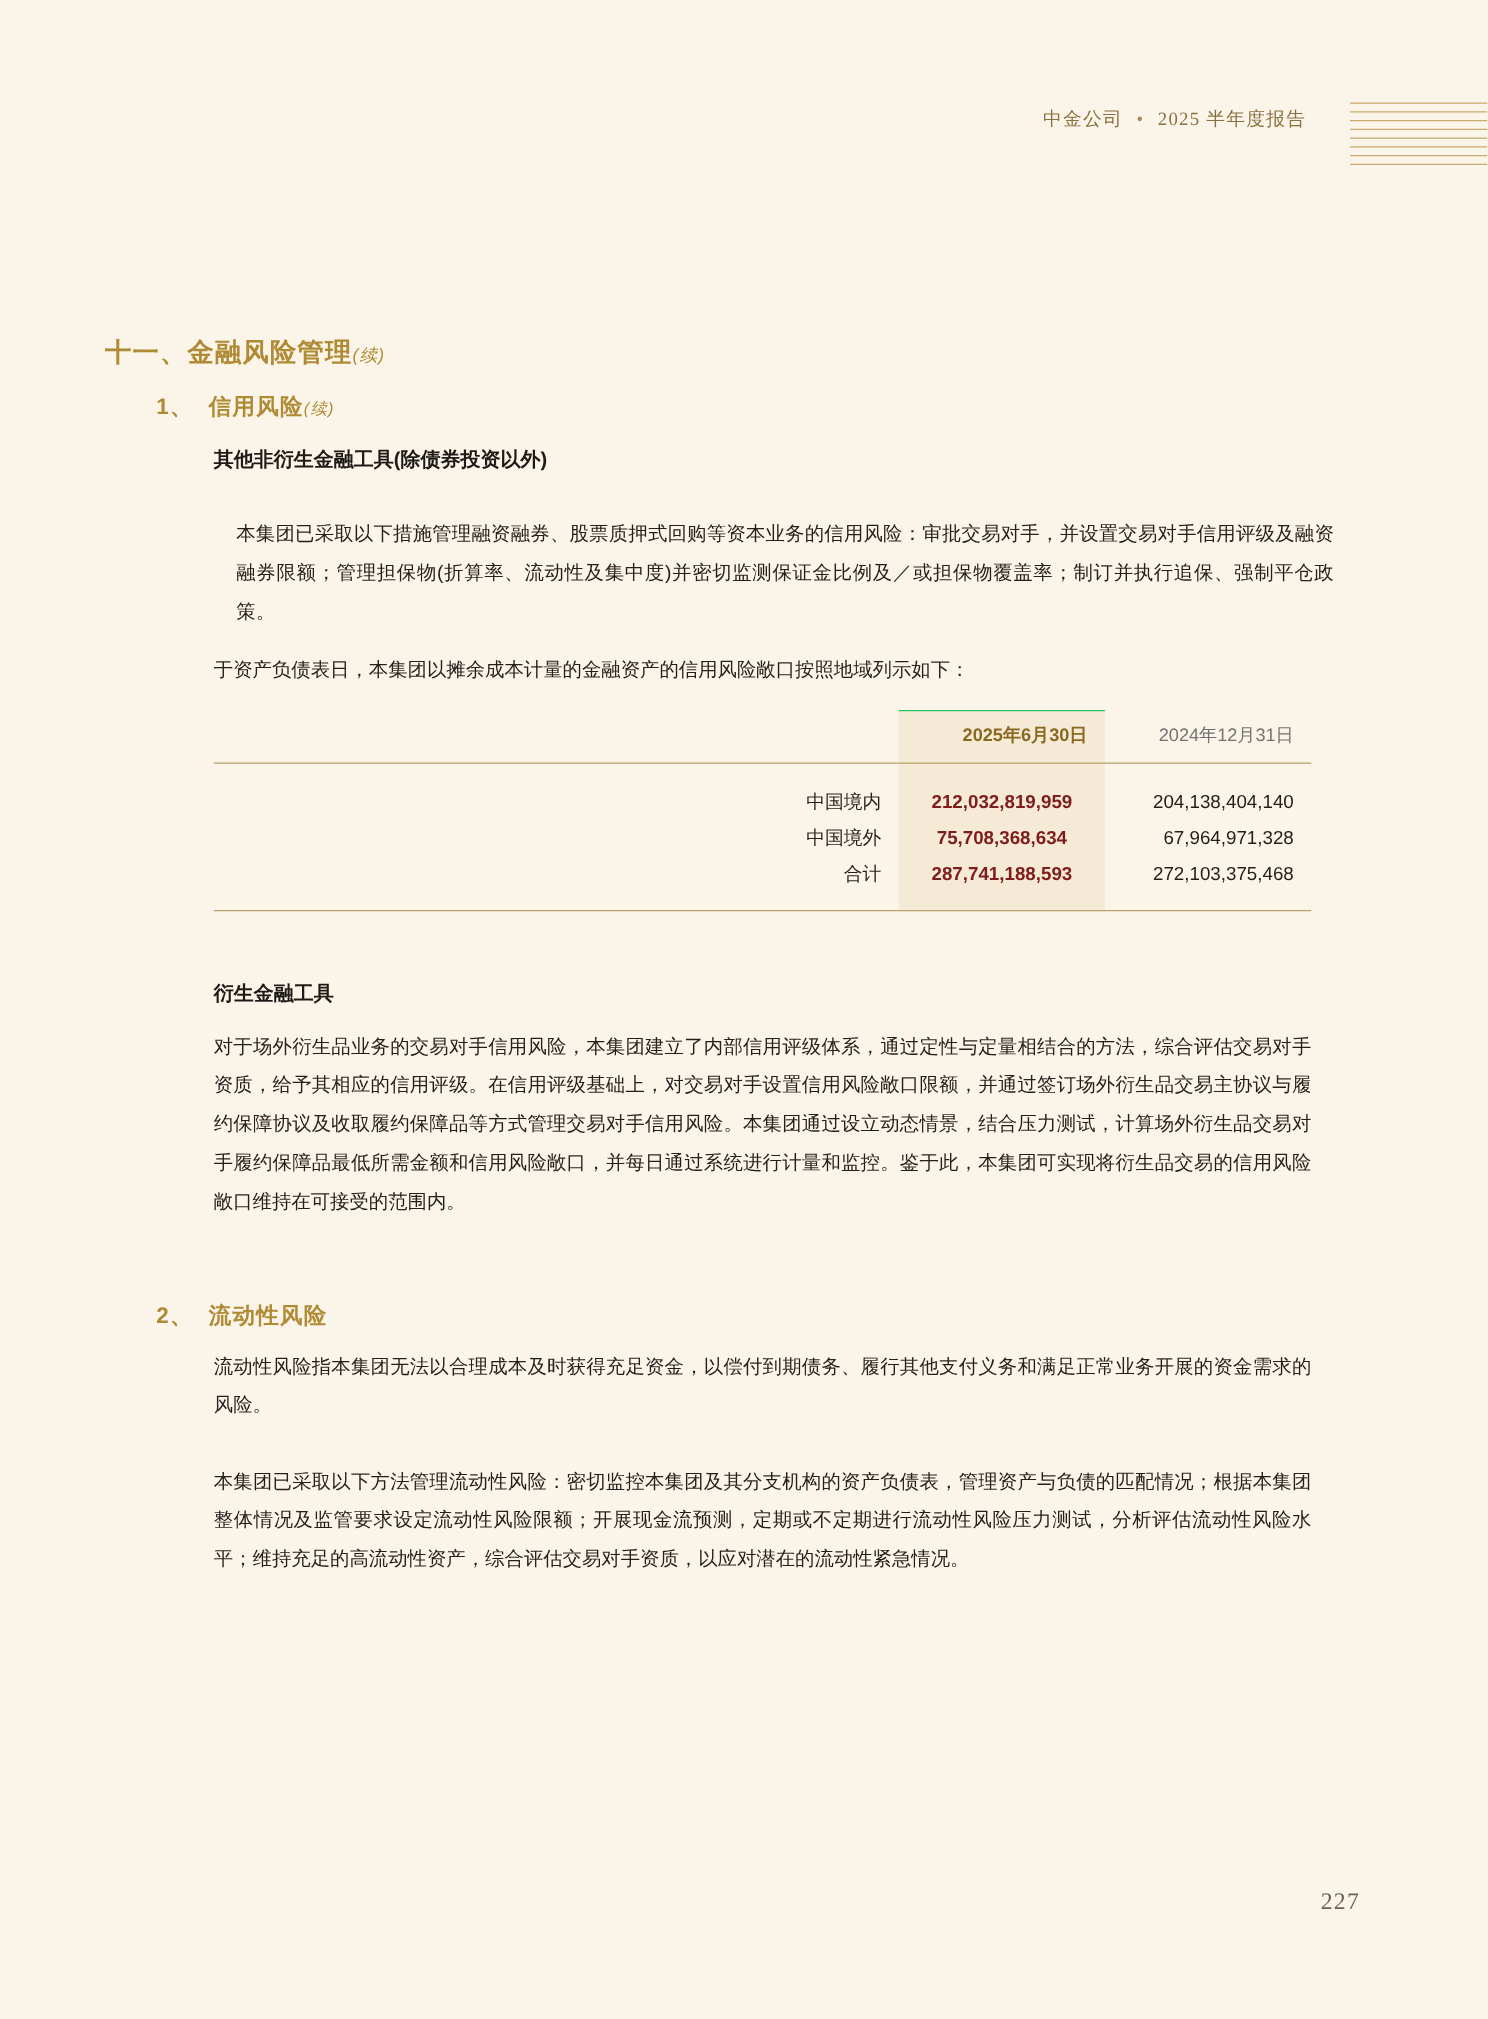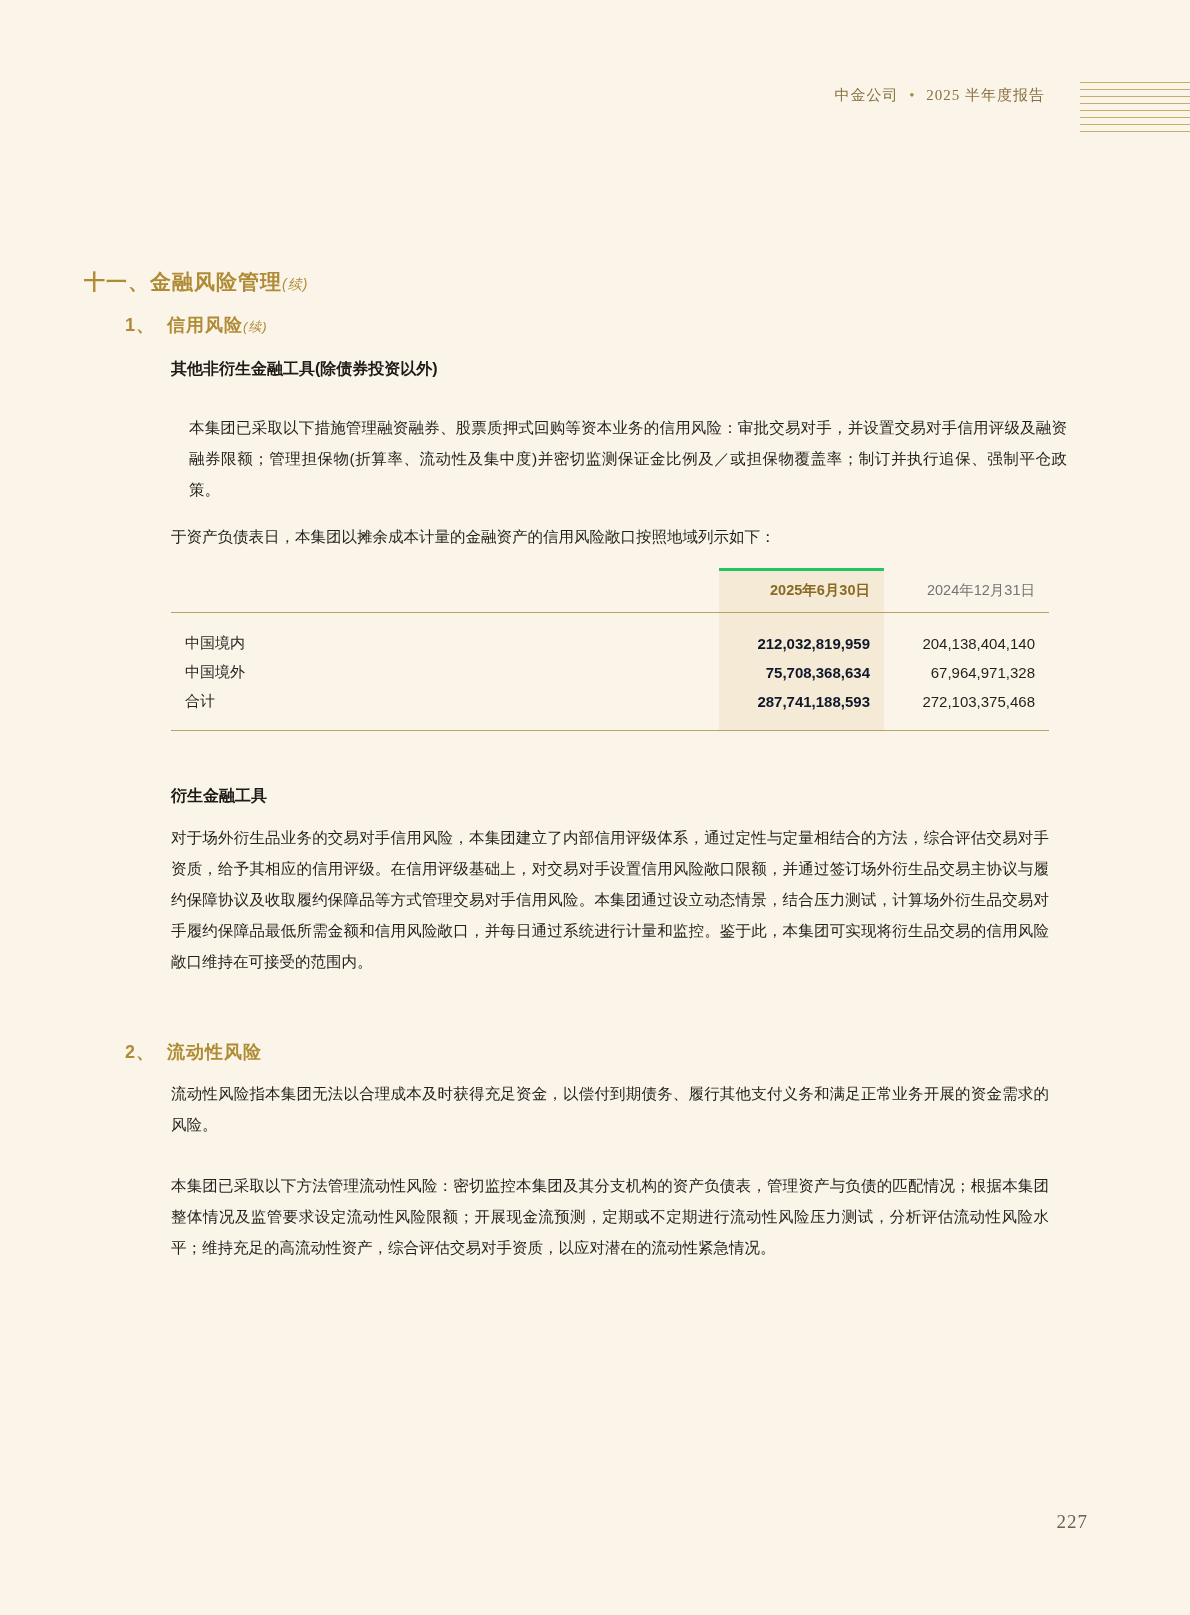"2025年6月30日" table.fin th.hl { border-top: 3px solid #22c55e -> 1px solid #22c55e }
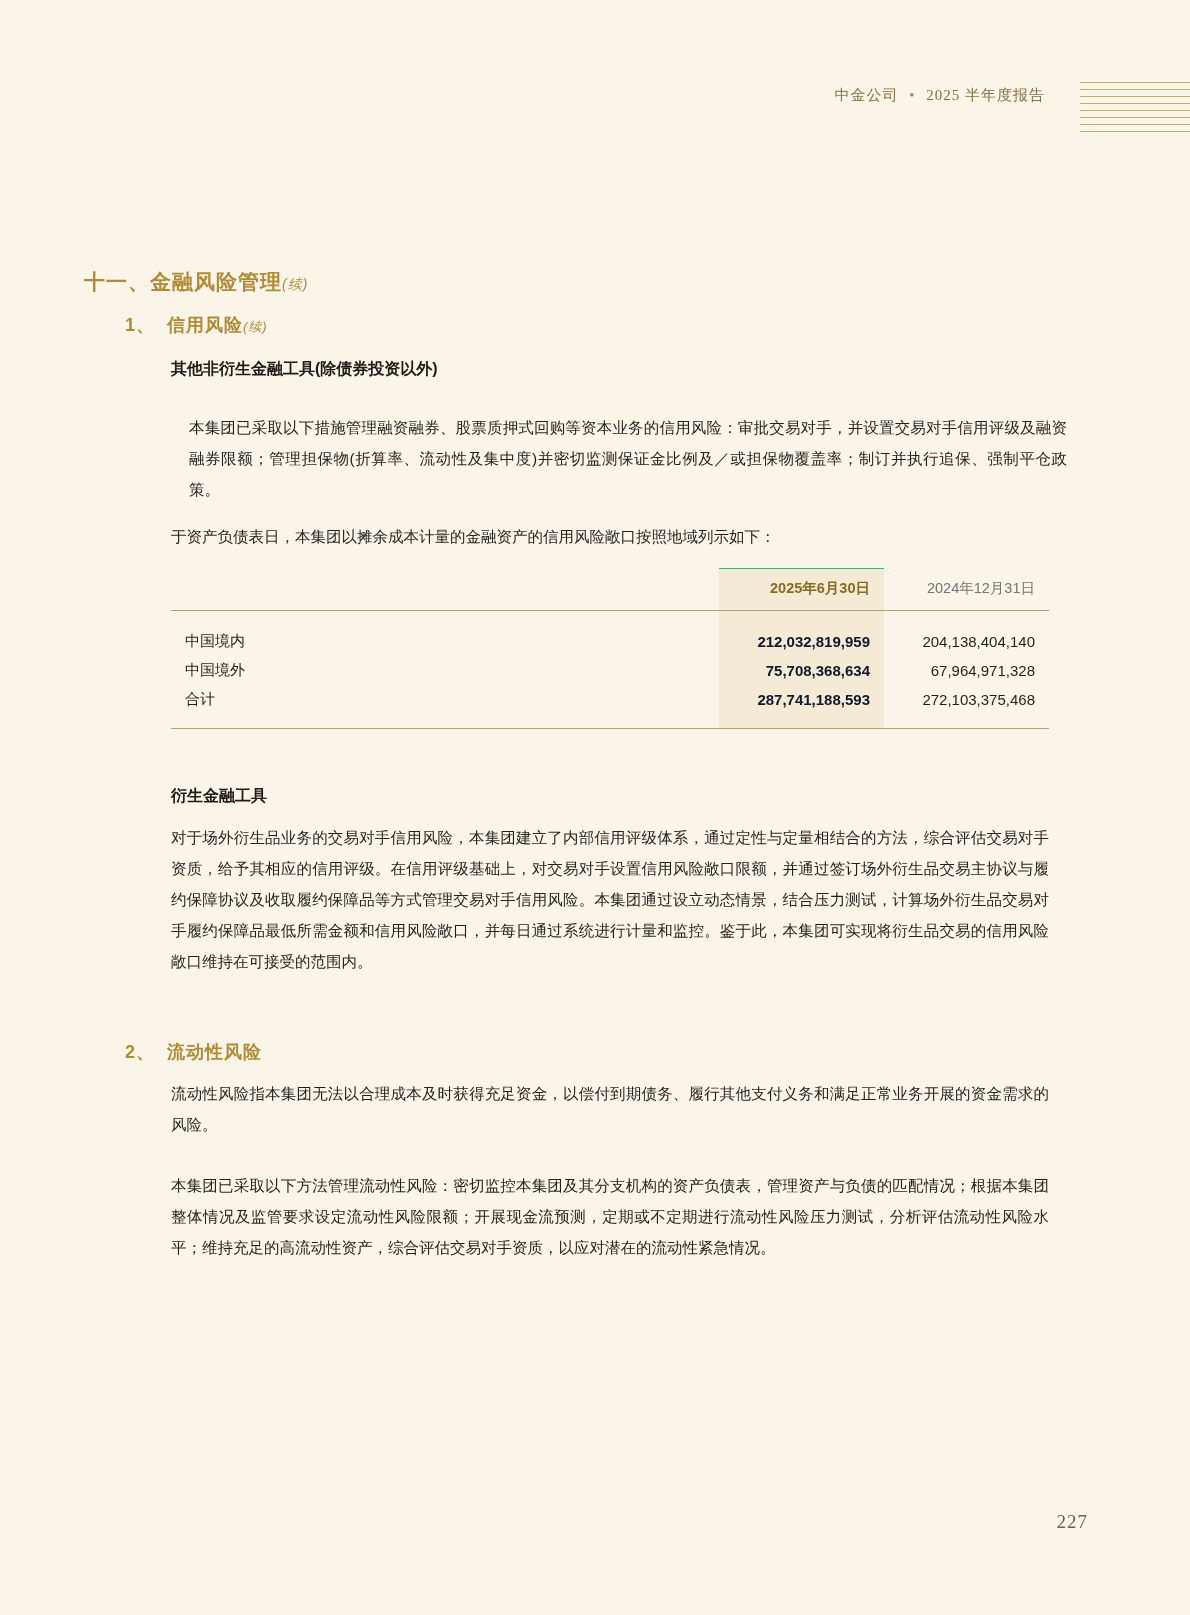"中国境内" table.fin td.label { text-align: left -> right }
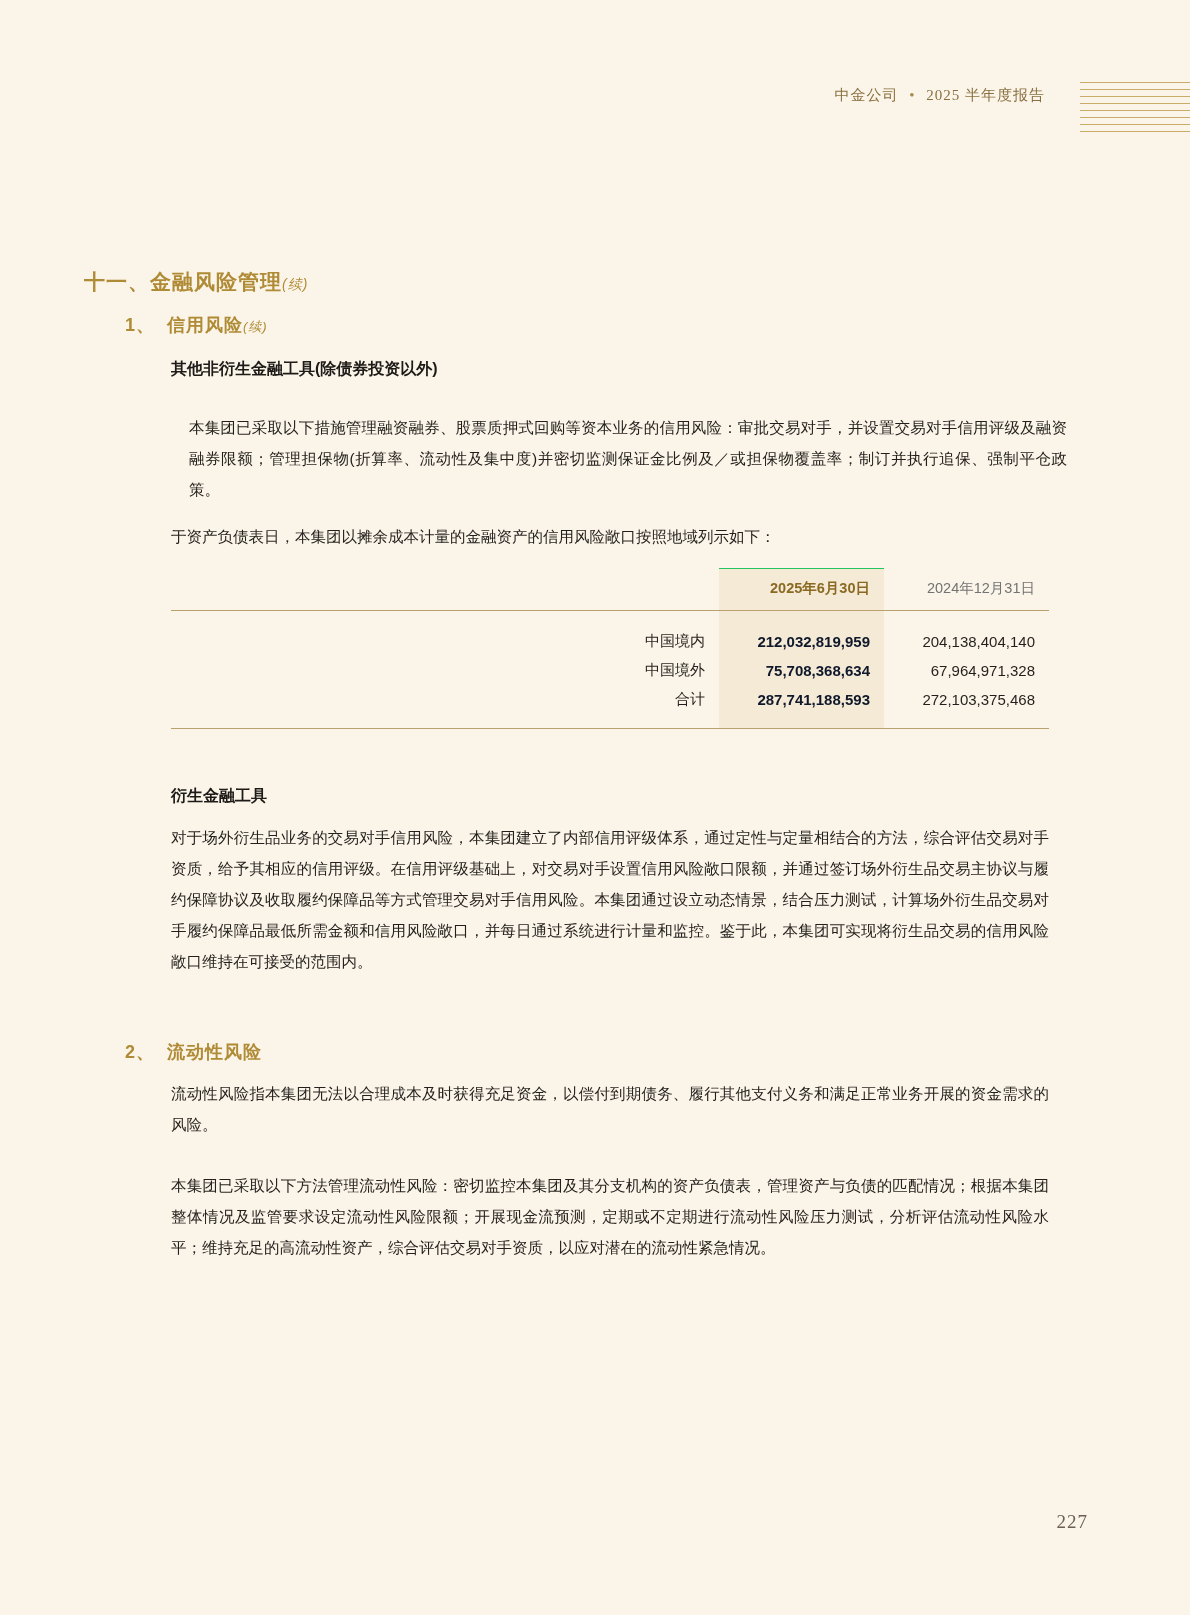"212,032,819,959" table.fin td.hl { color: #0f172a -> #7f1d1d; text-align: right -> center }
